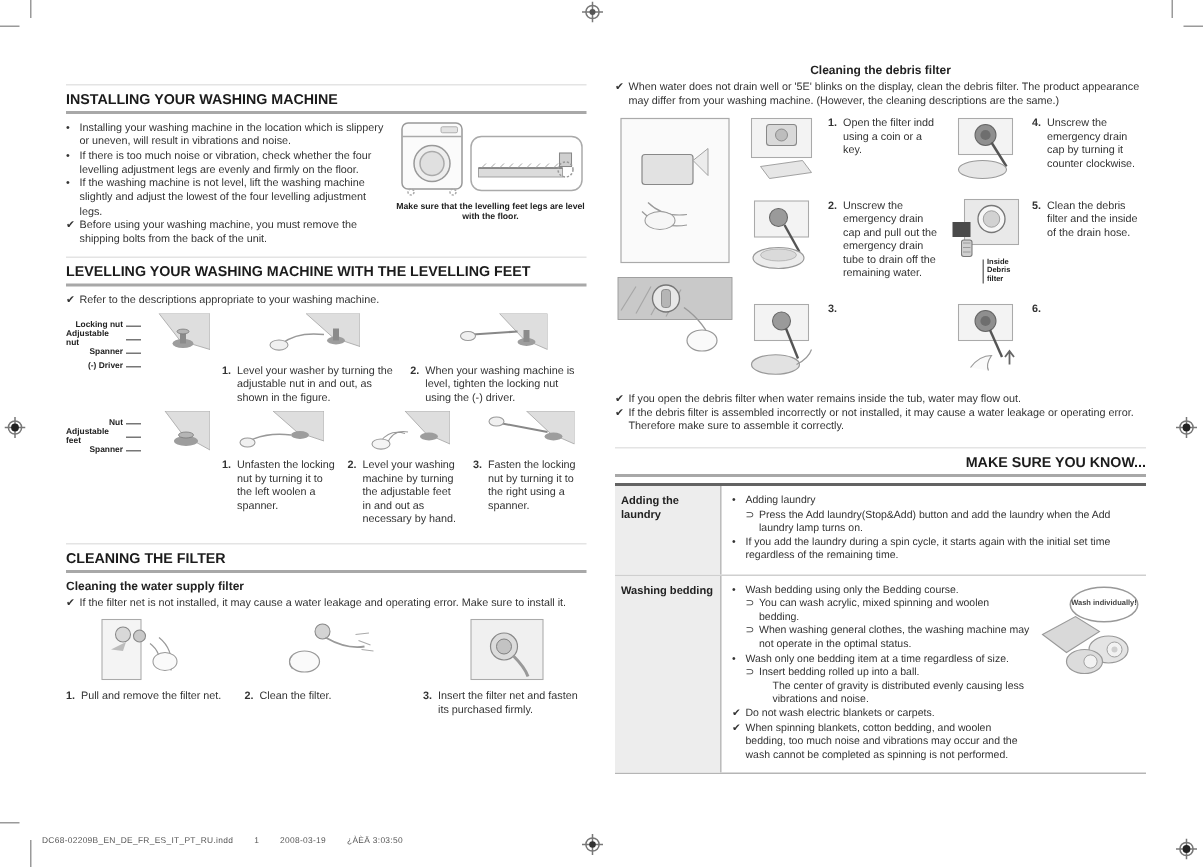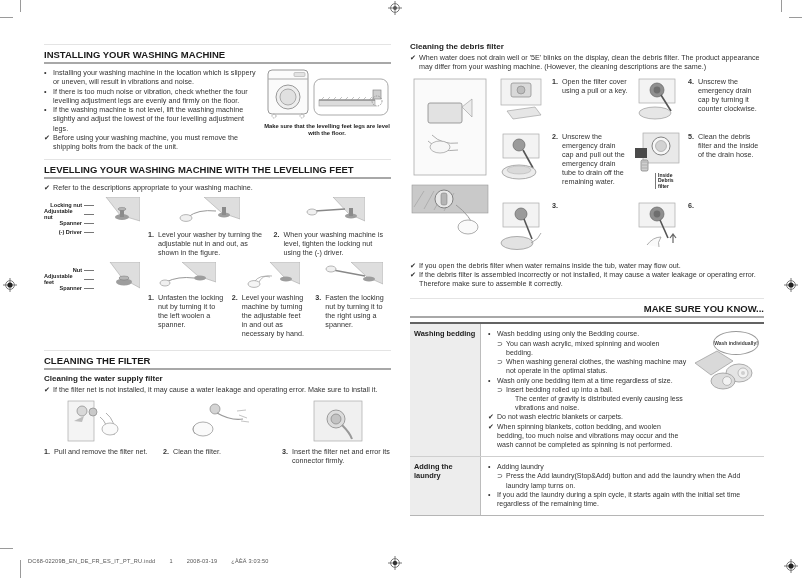"Cleaning the debris filter" div.subhead { text-align: none -> center }
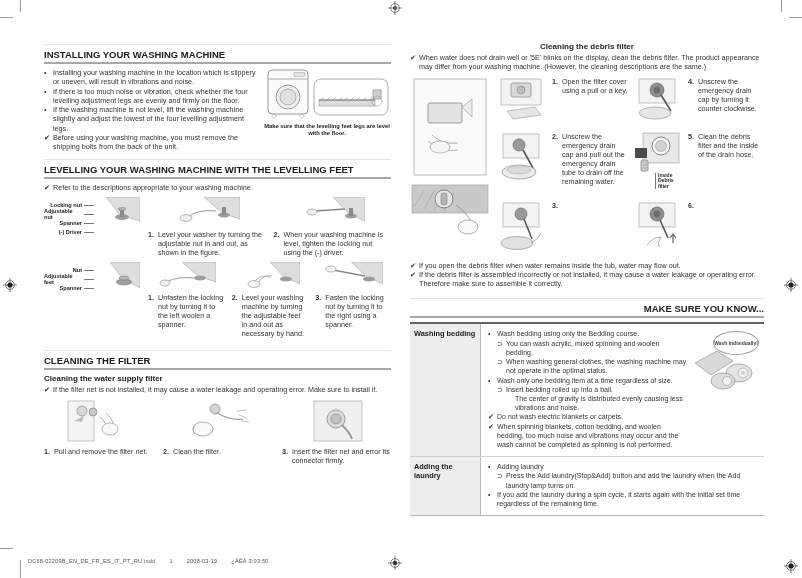"INSTALLING YOUR WASHING MACHINE" div.sec-head { margin-top: 0 -> 12px }
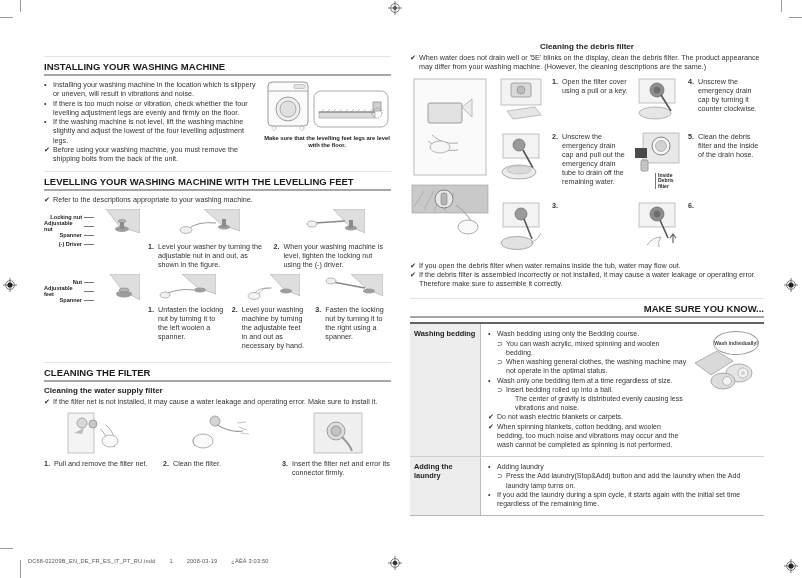"Open the filter cover using" span { text: cover using a pull -> indd using a coin }
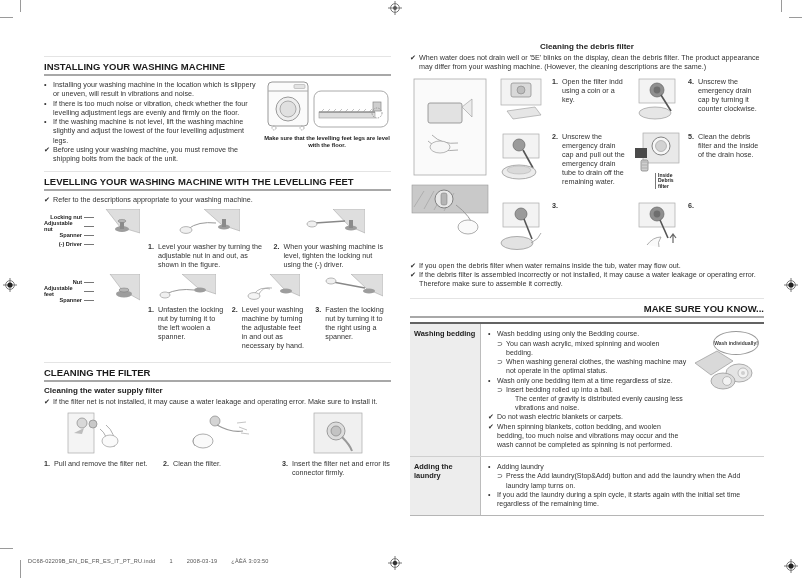"Washing bedding" div.know-row { order: before "Adding the laundry" -> after "Adding the laundry" }
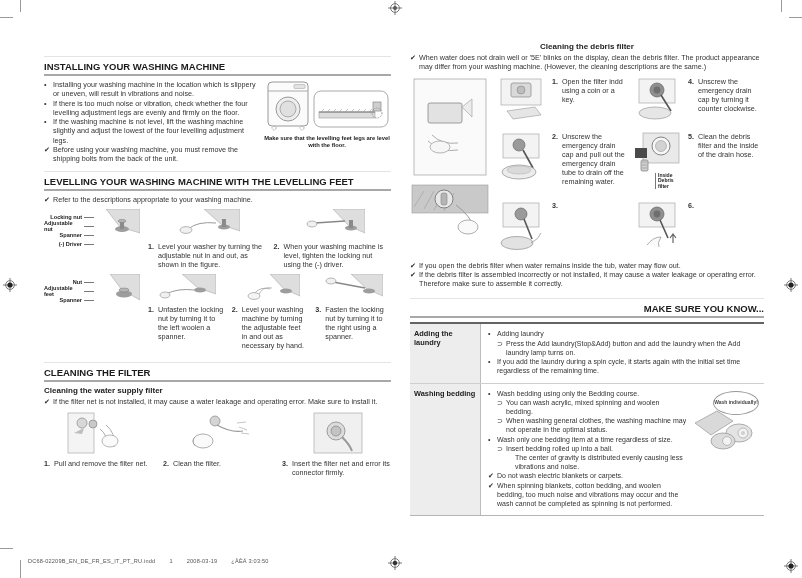"Insert the filter net and" span { text: error its connector -> fasten its purchased }
